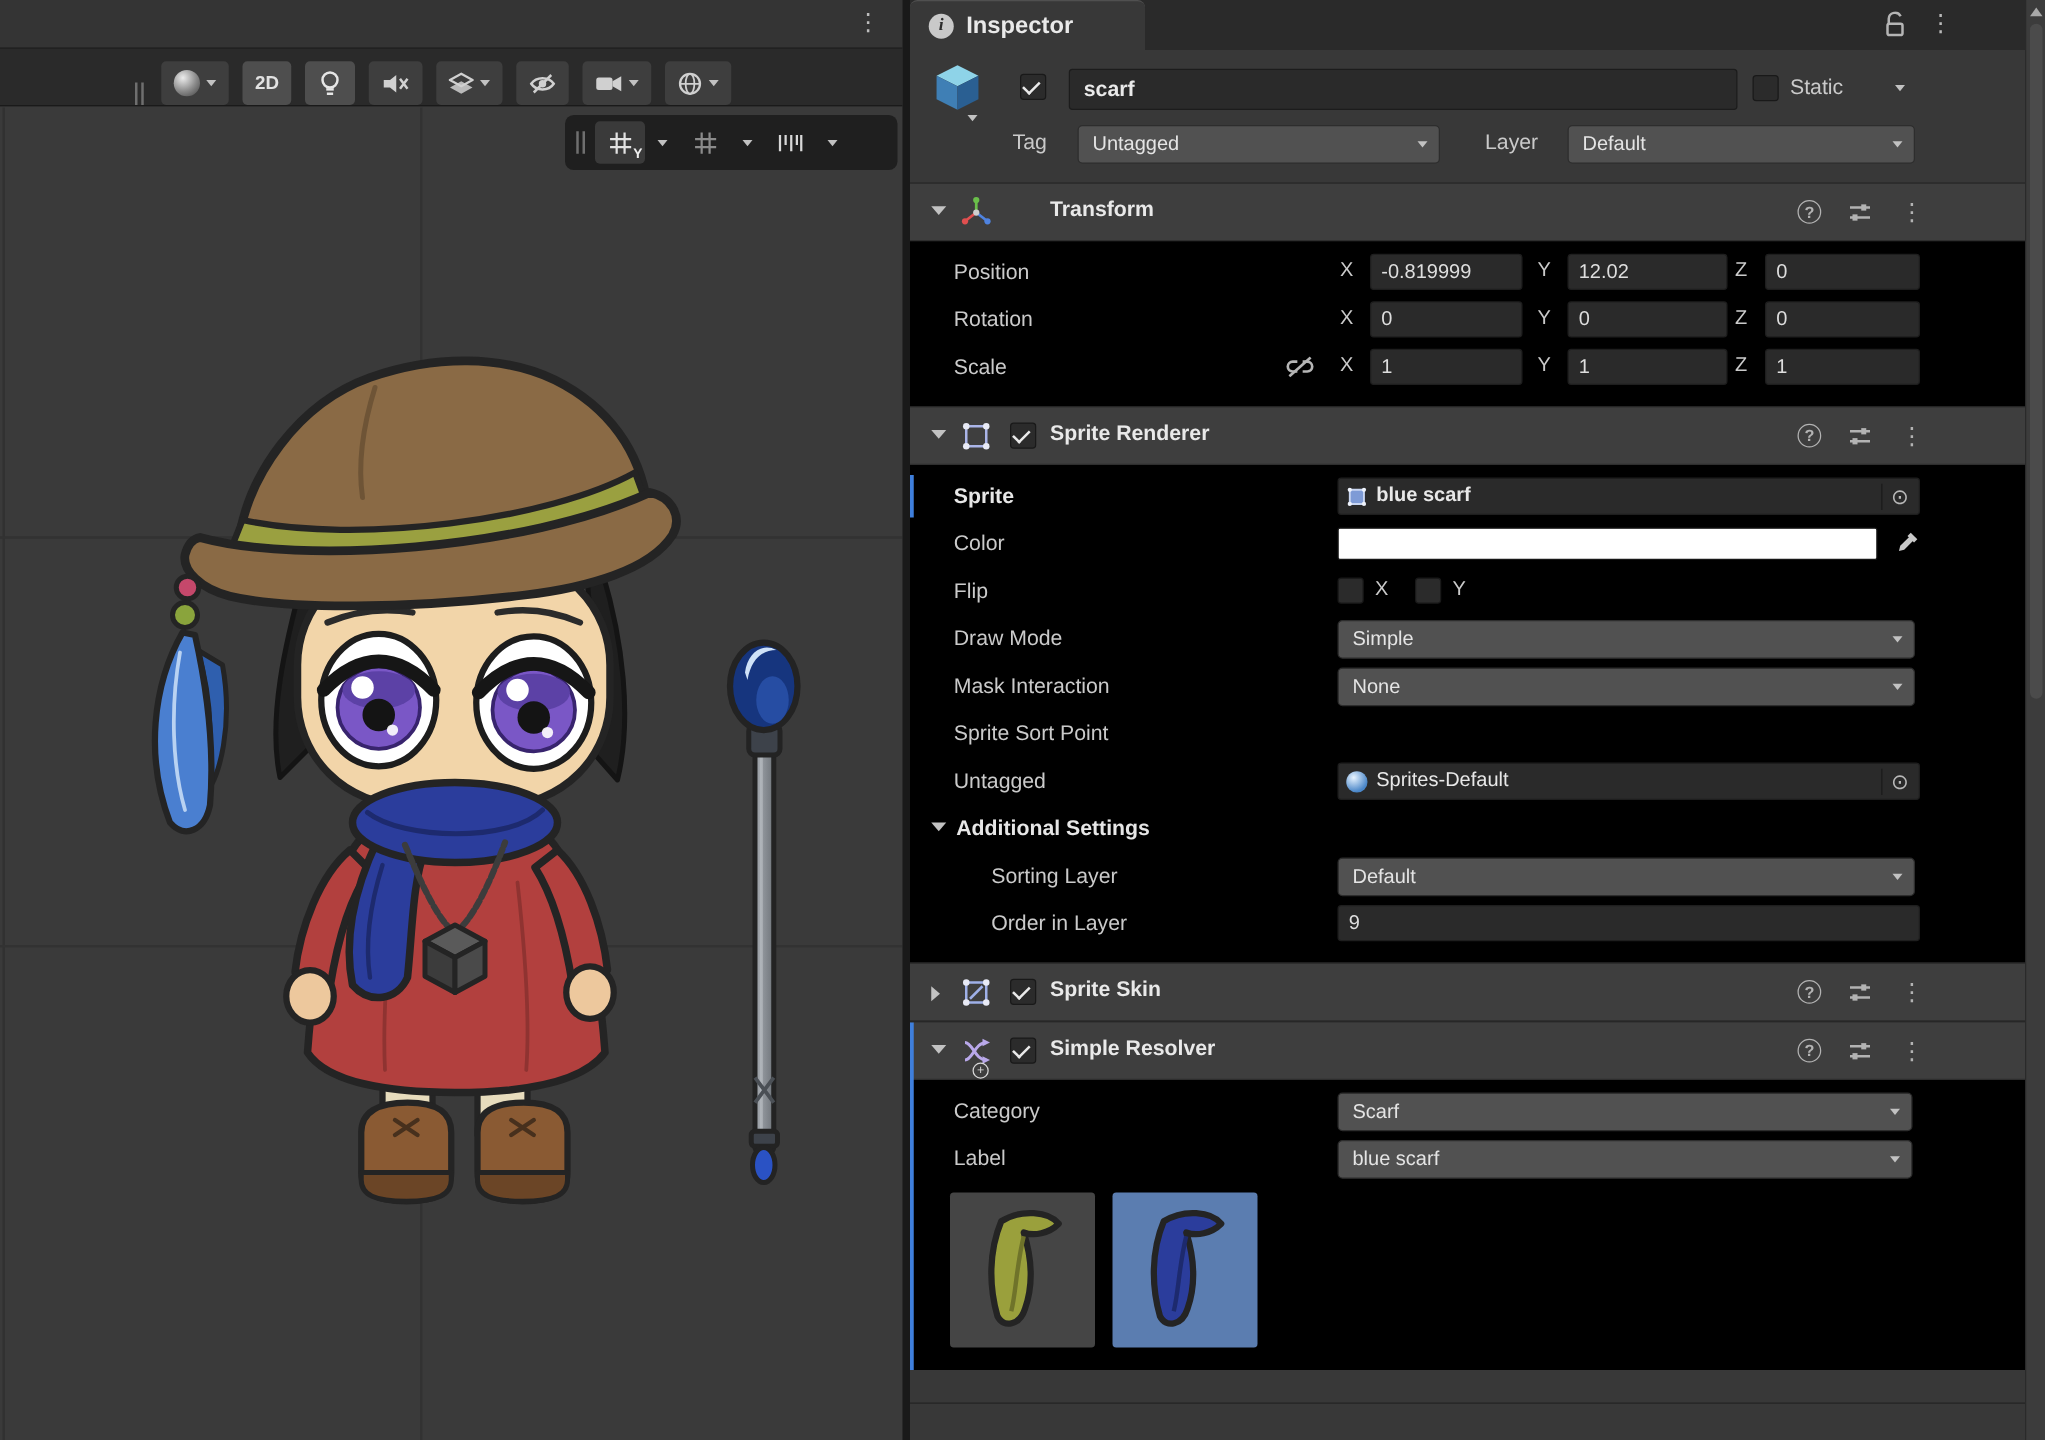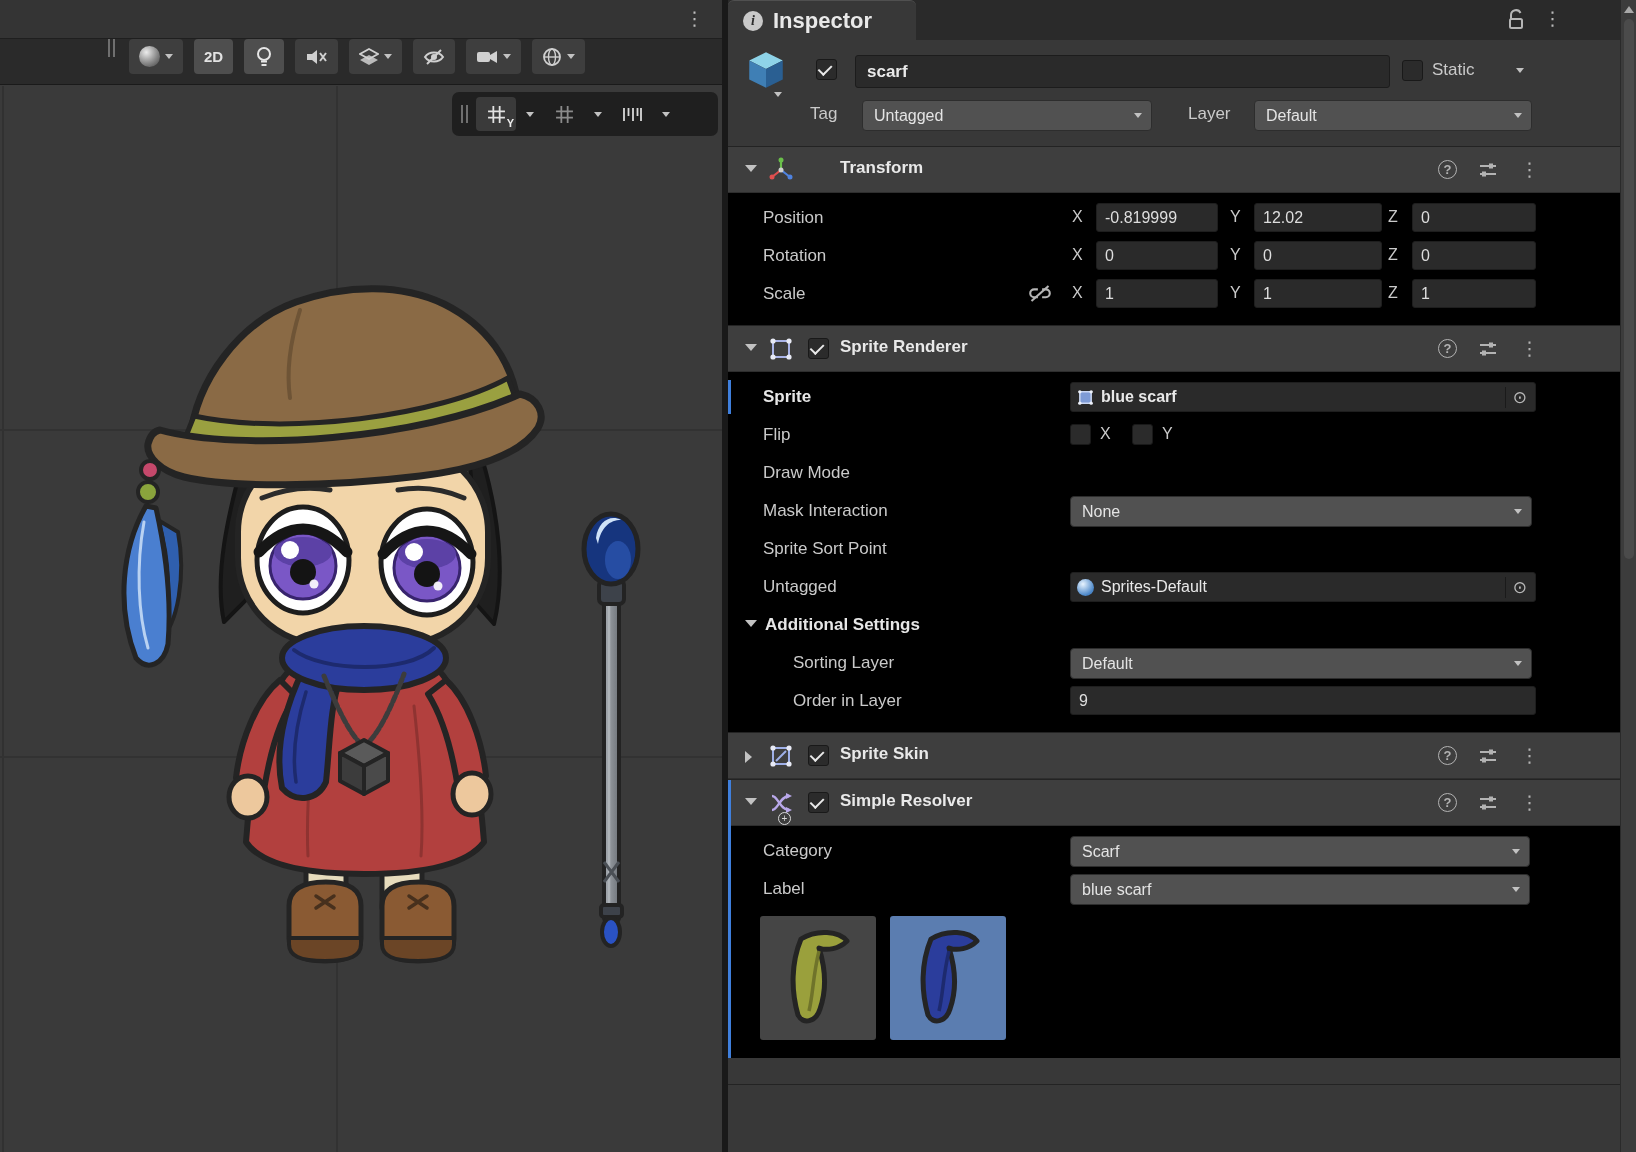"Inspector" .tab-label { font-size: 22px -> 19px }
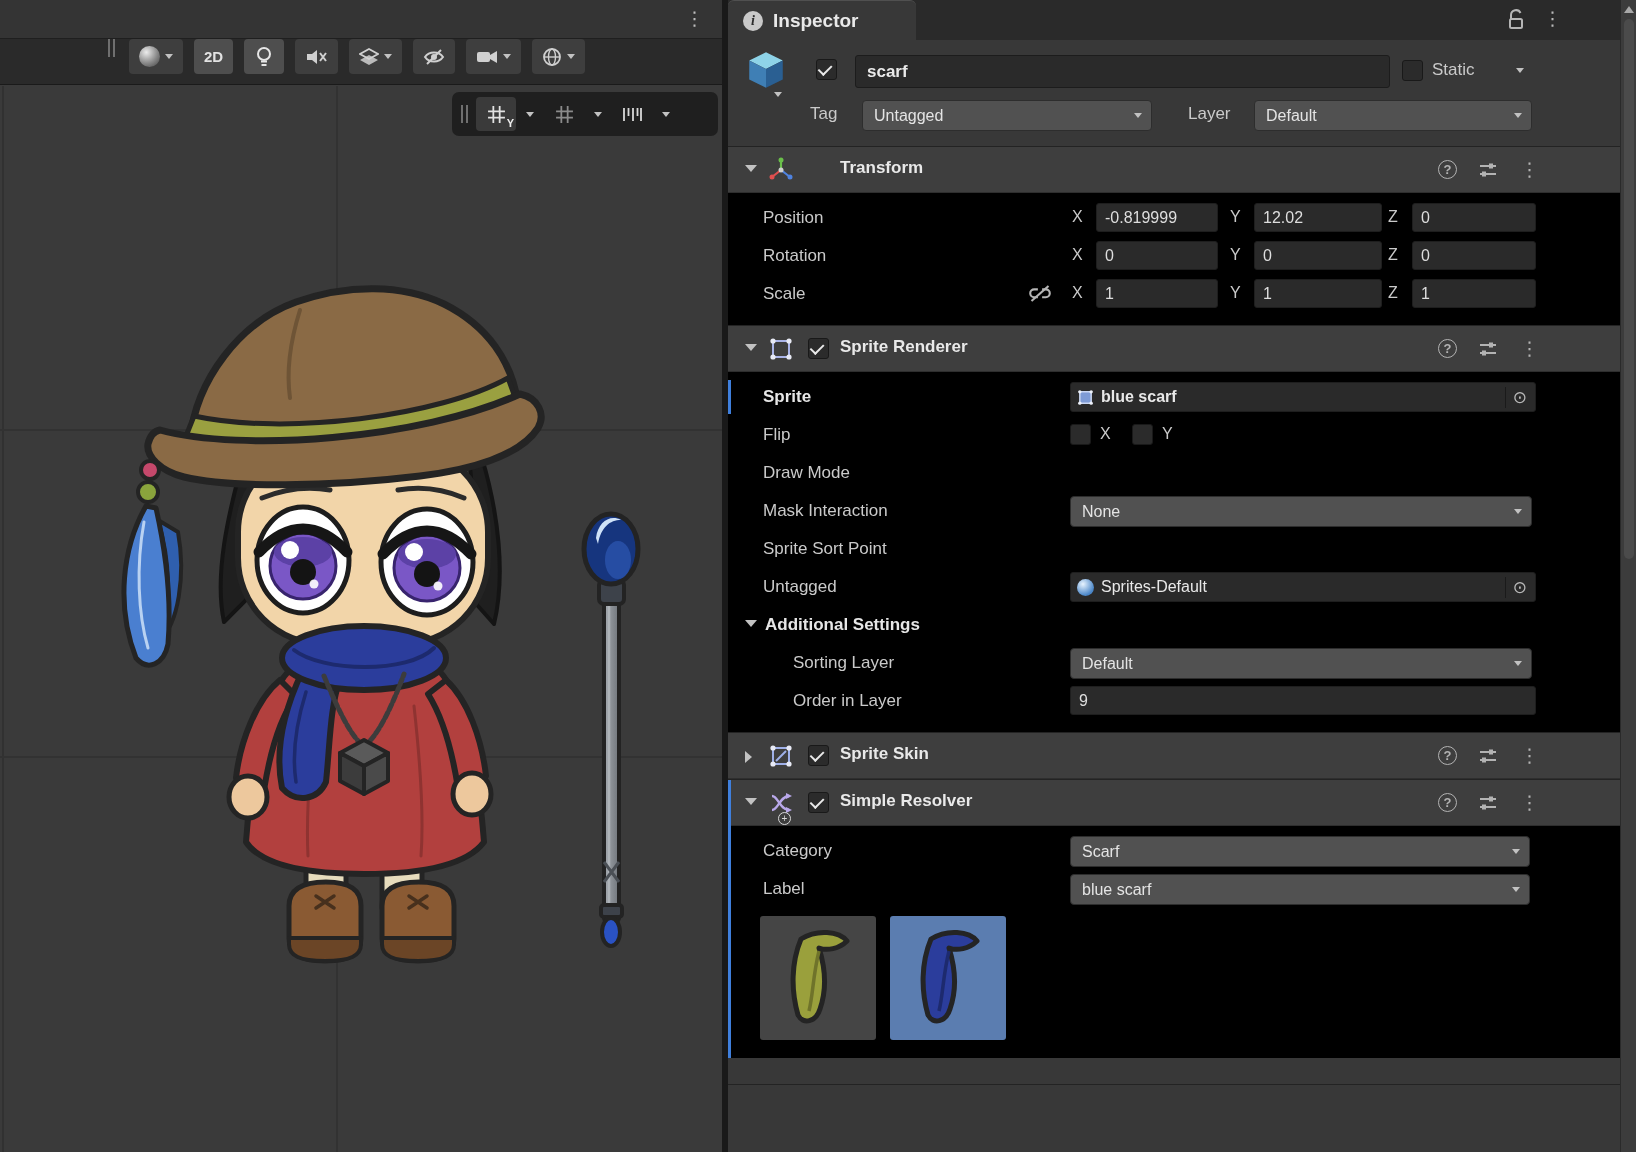"2D" .scene-toolbar { align-items: flex-start -> flex-end }
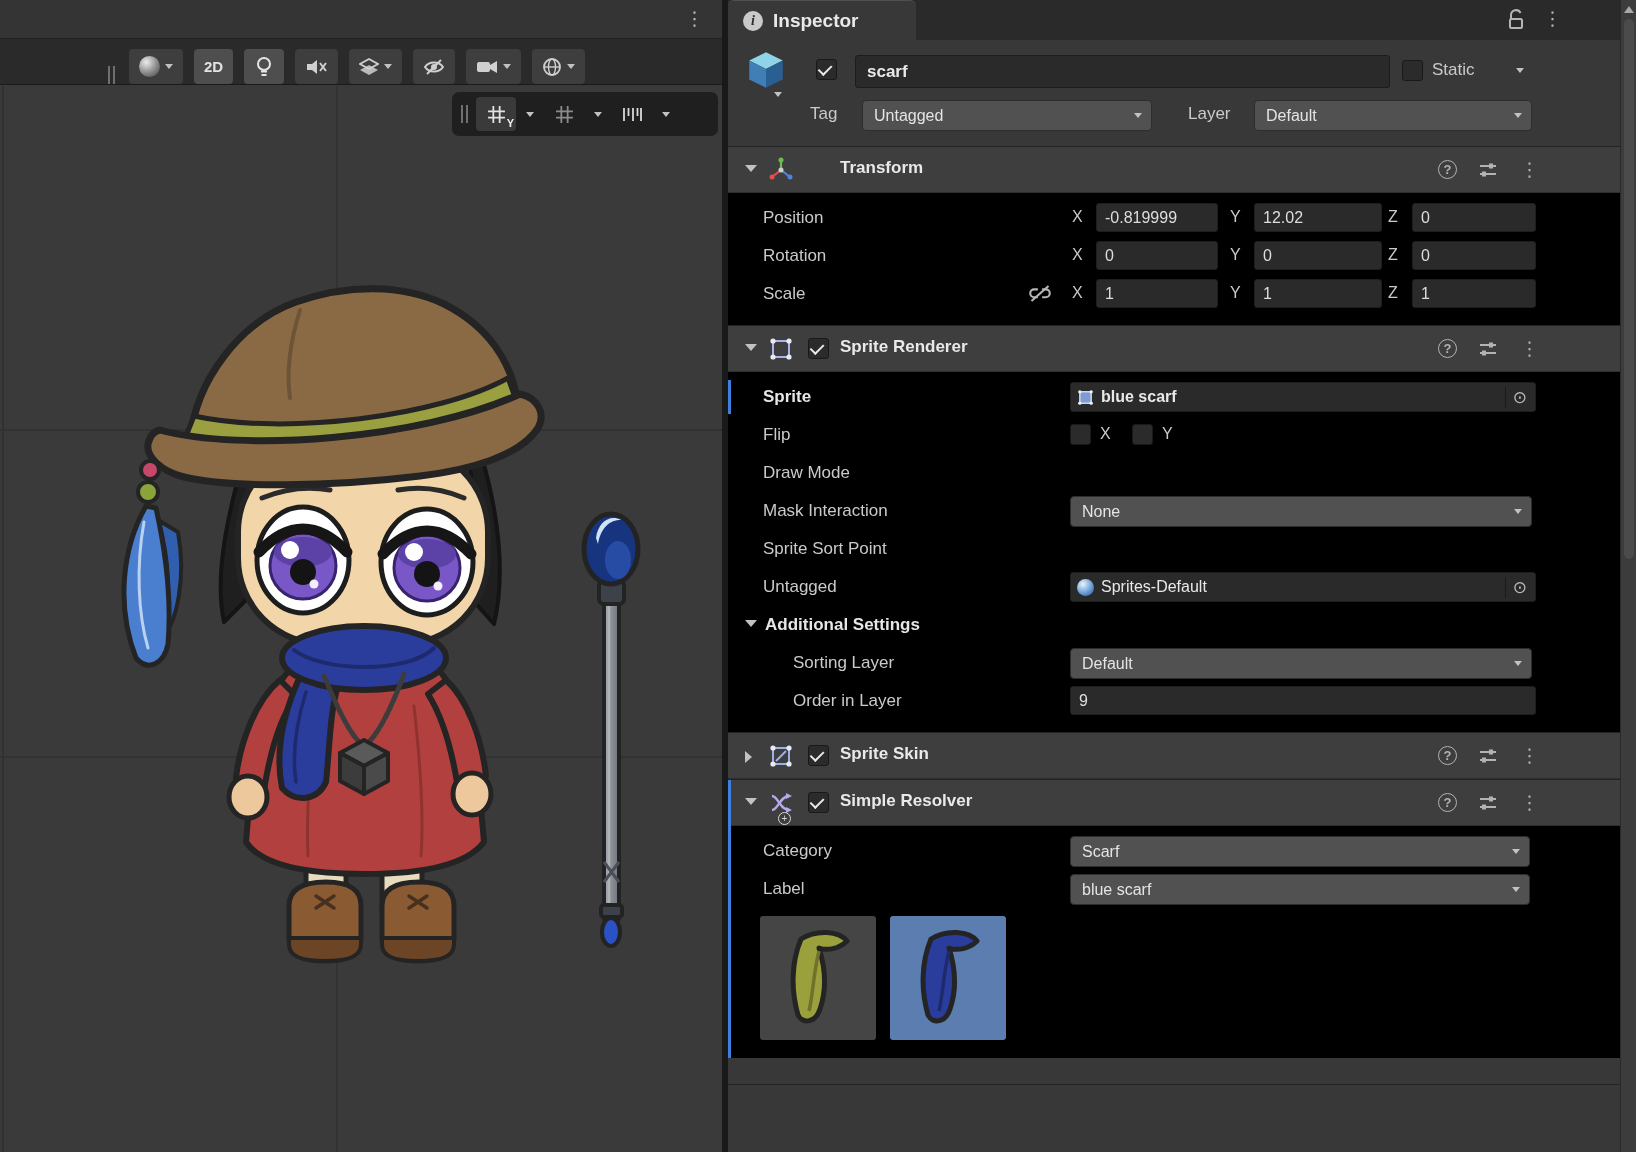"Color" div.prop-row { html: none -> <div> <span>Color</span> <span></span> <svg> <path></path> <path></path> </svg> </div> }
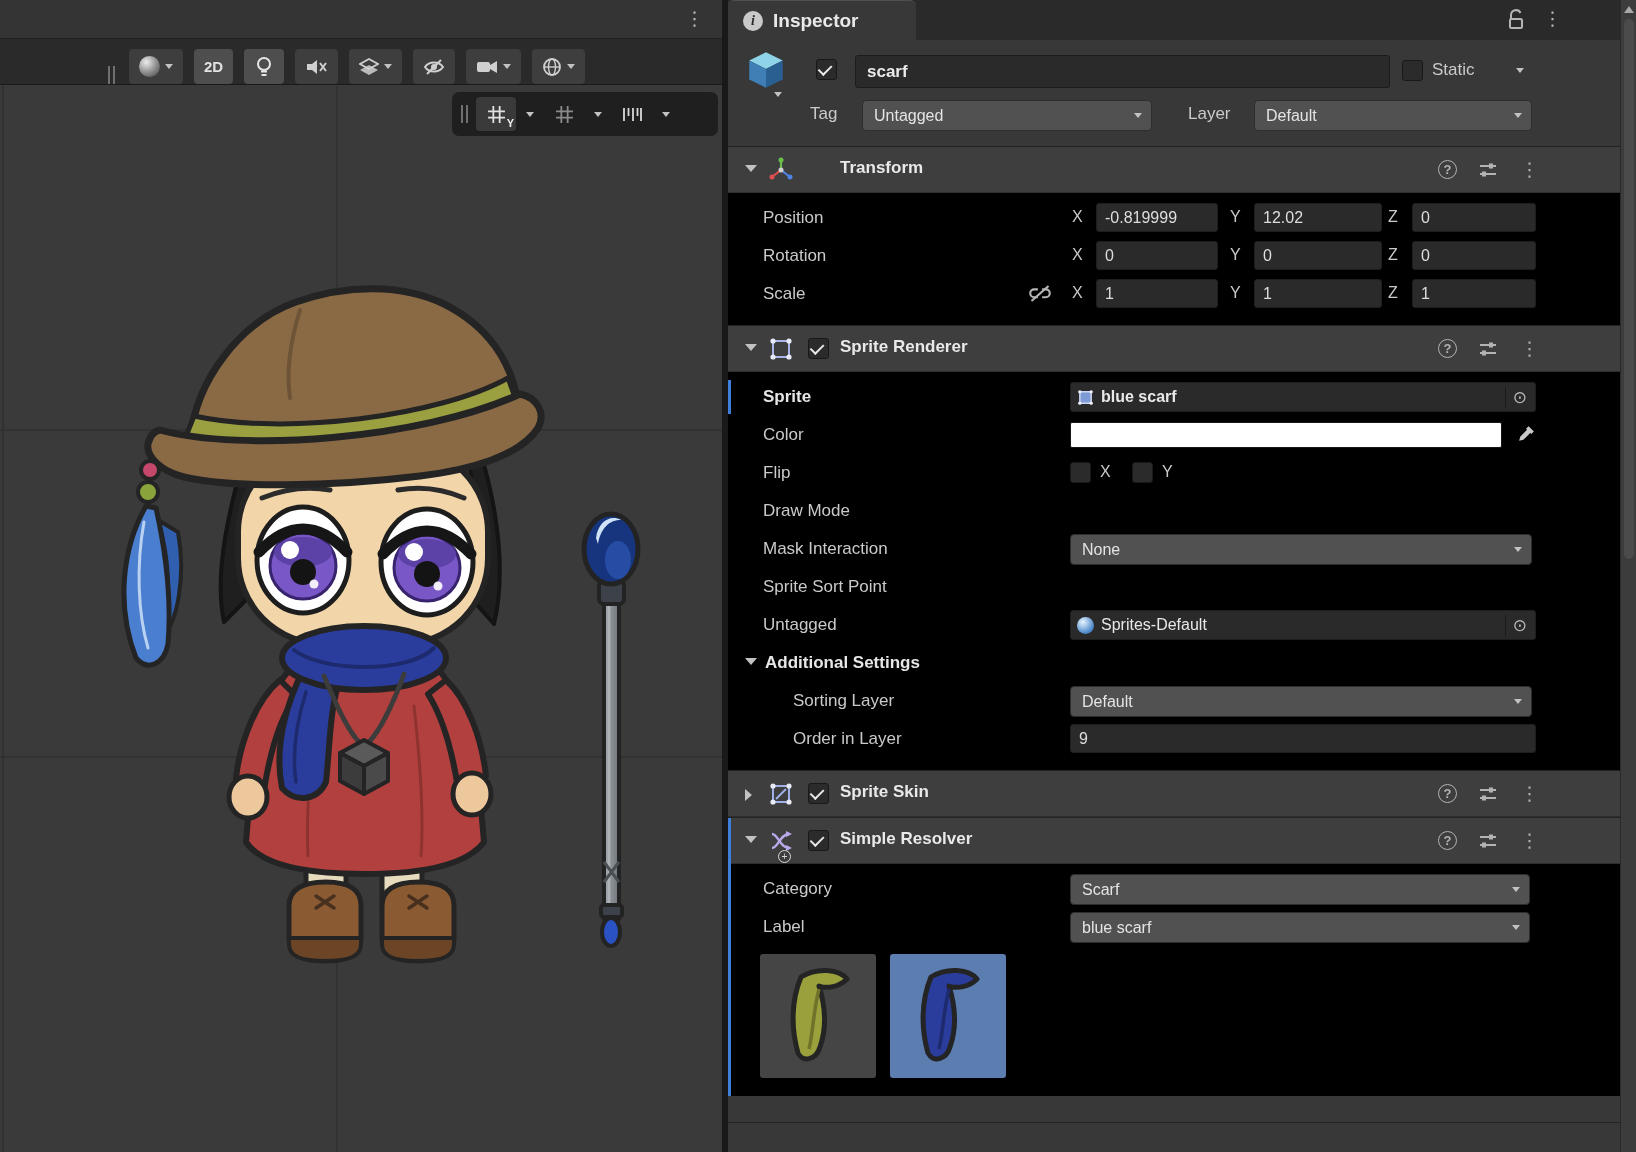"Simple" div.dropdown { html: none -> <div> <span>Simple</span> <span></span> </div> }
